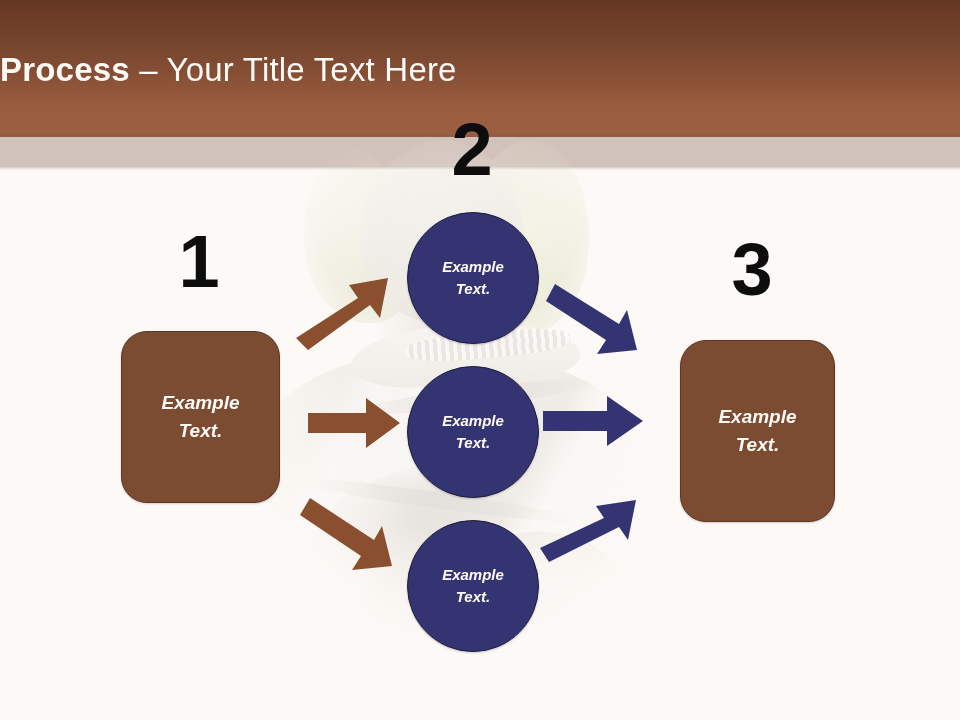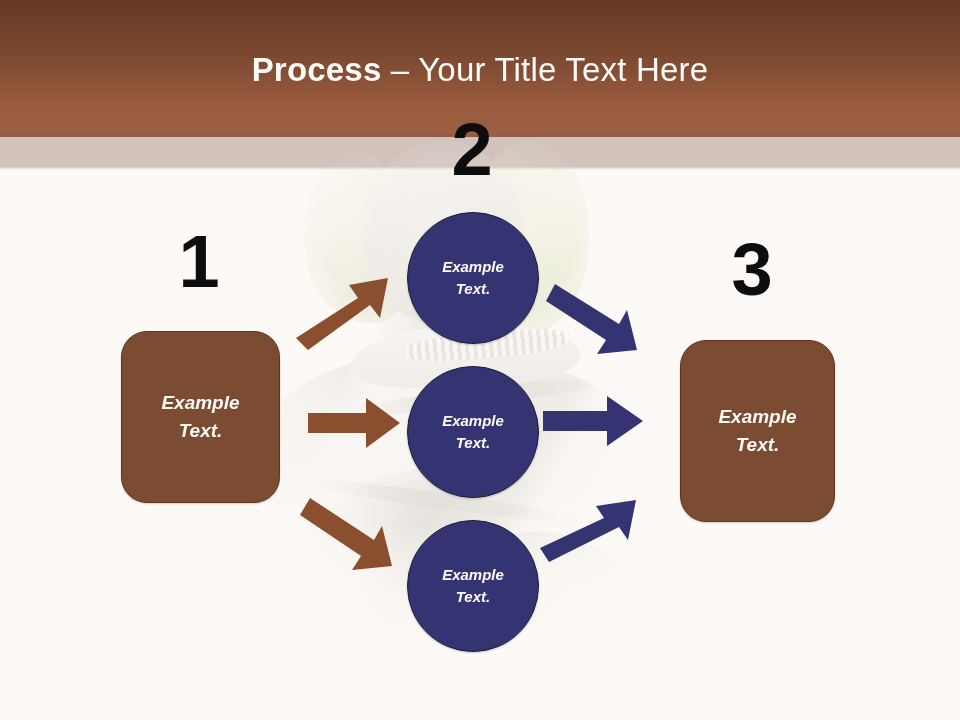"Process – Your Title Text" #slide-title { text-align: center -> left }
